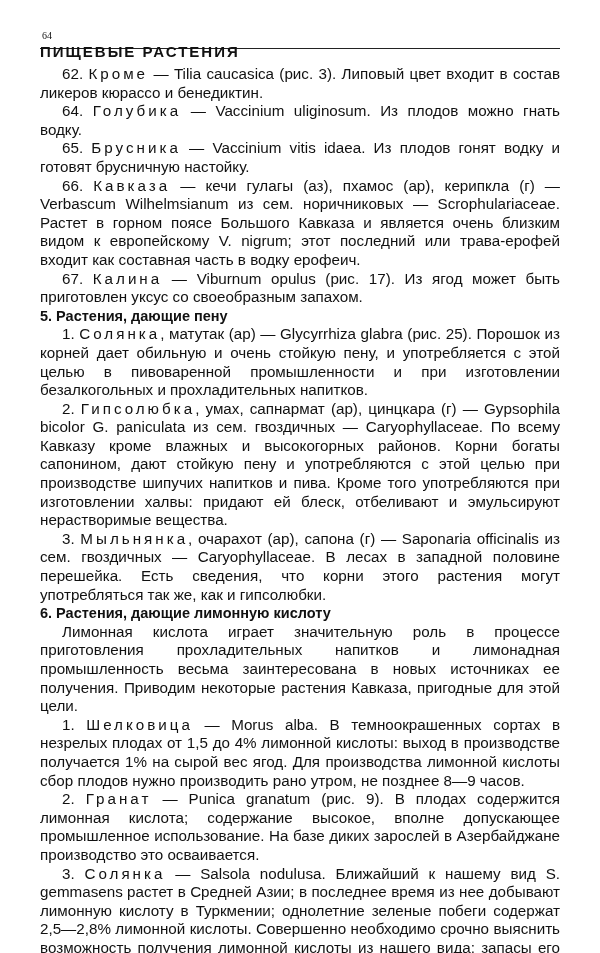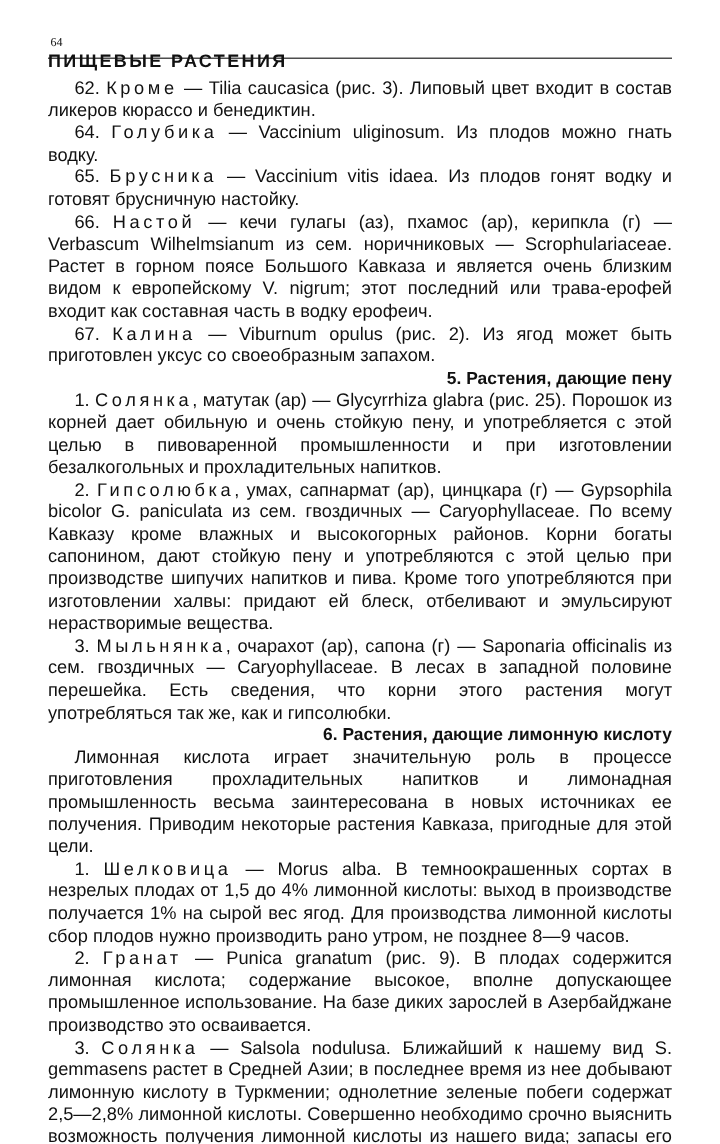"Настой" span.spaced { text: Настой -> Кавказа }
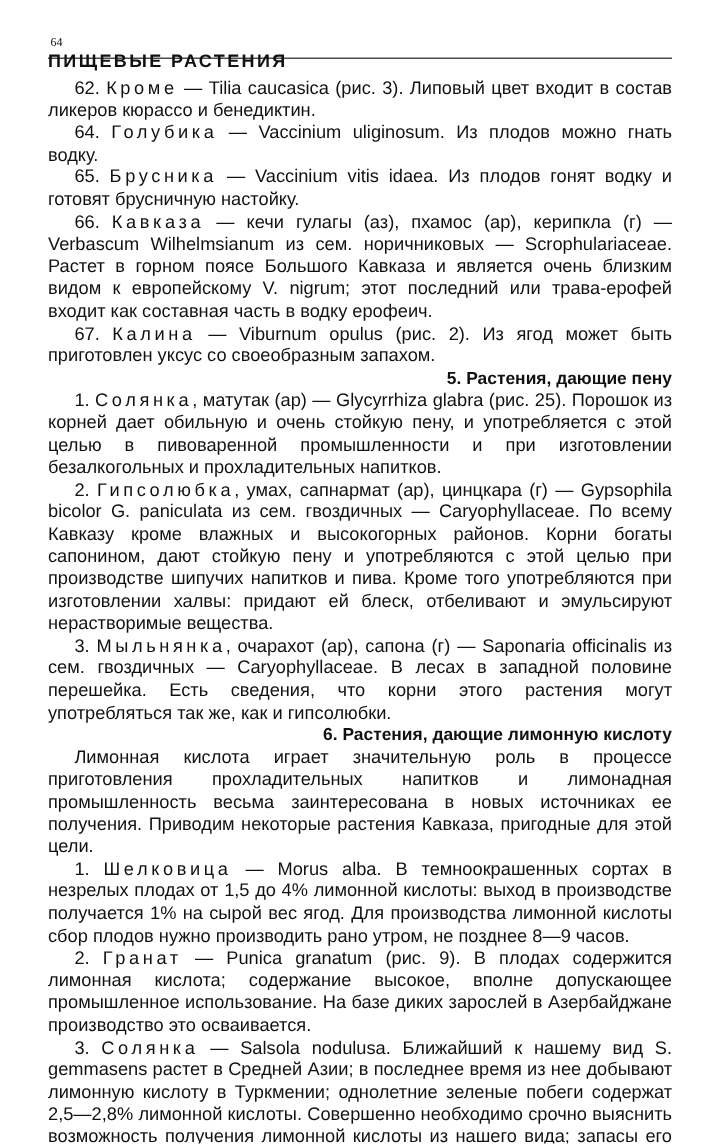"— Viburnum opulus (рис. 2)." span { text: 2 -> 17 }
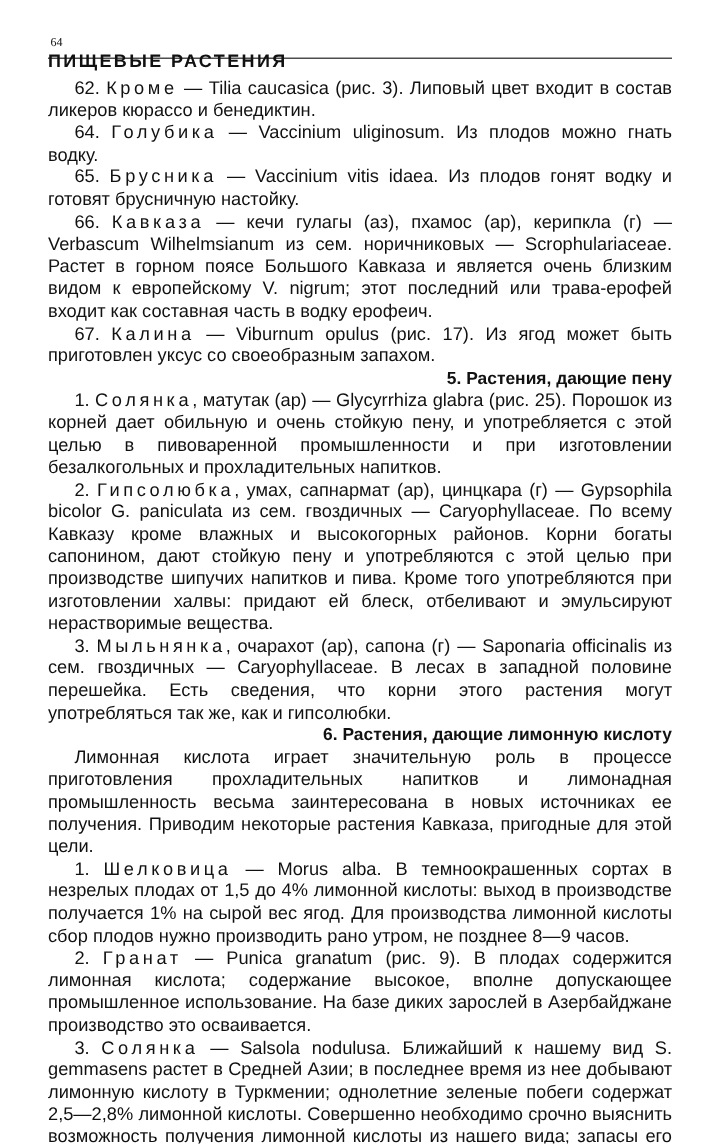"5. Растения, дающие пену" .section-title { text-align: right -> left }
